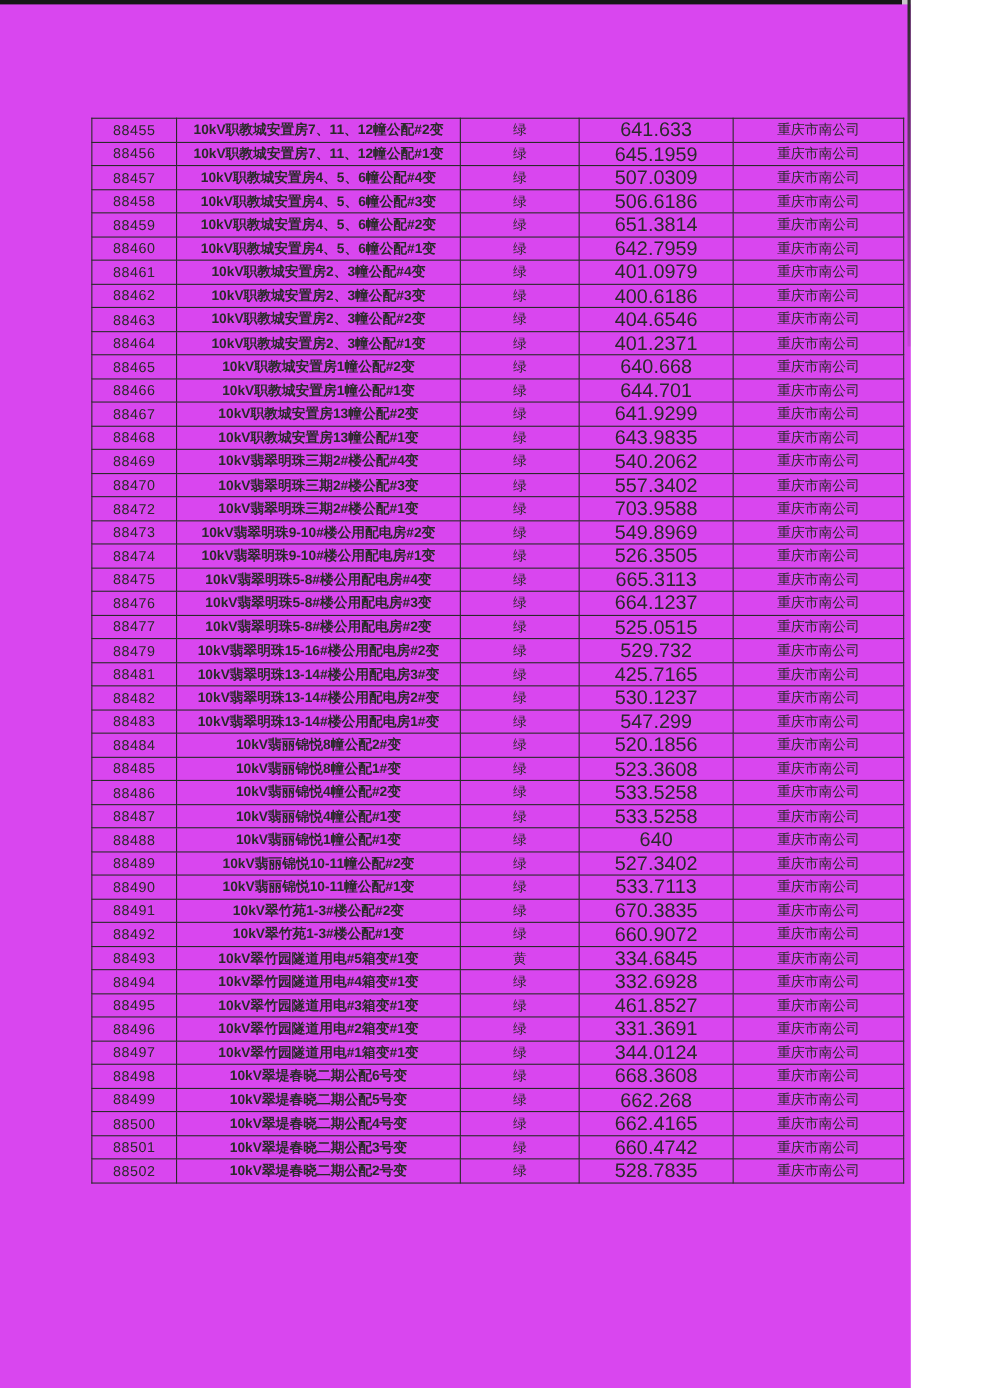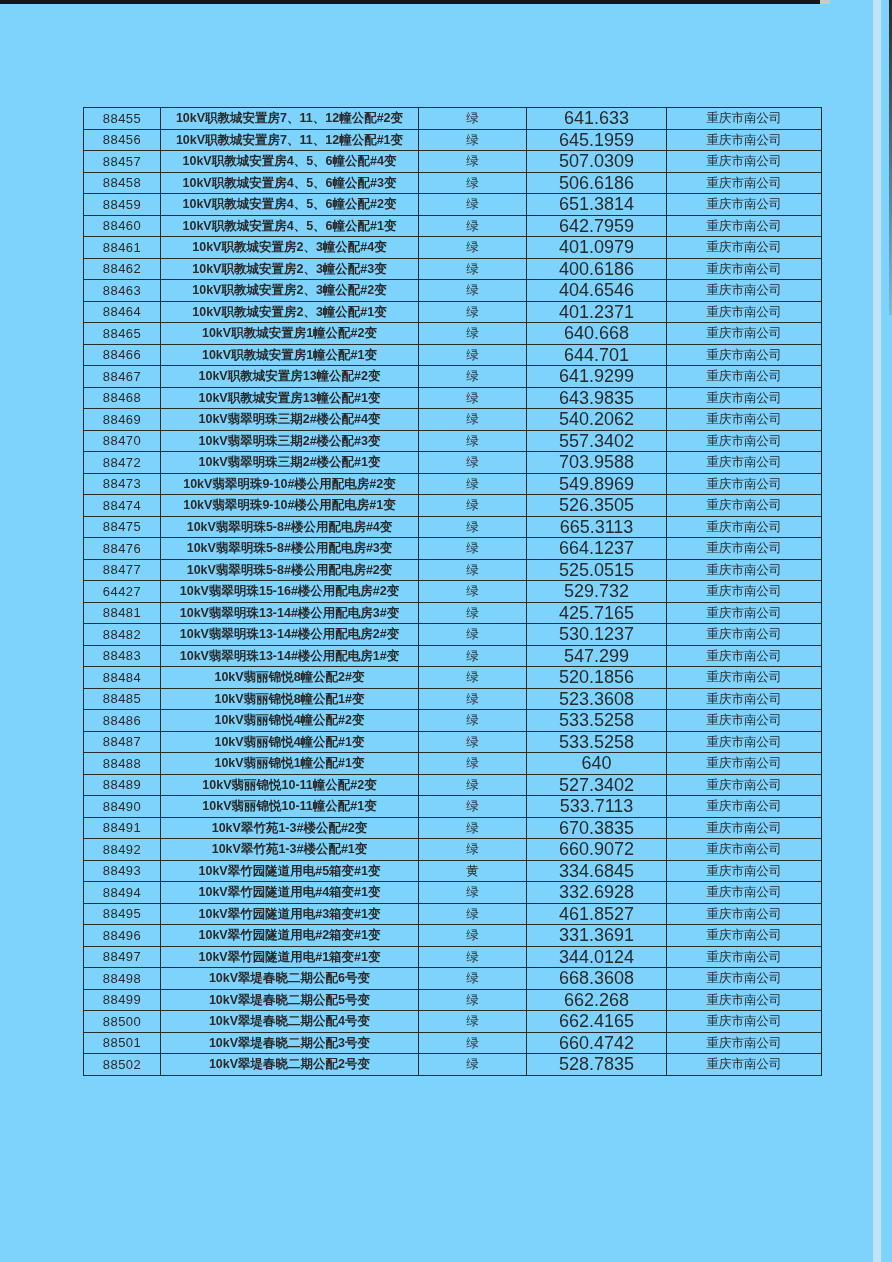"88455" .page { background: #7dd3fc -> #d946ef; width: 892px -> 828px }
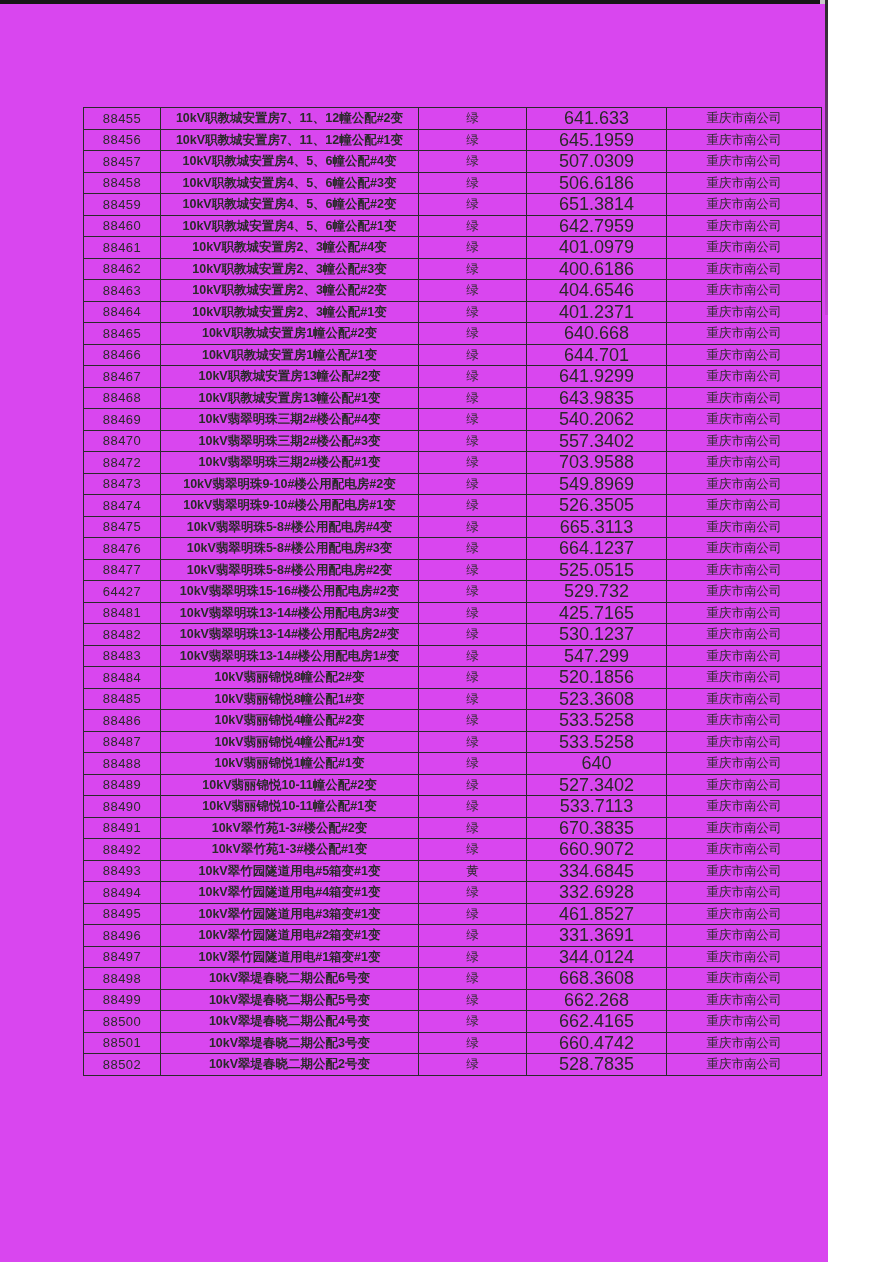"64427" td.c0 { text: 64427 -> 88479 }
